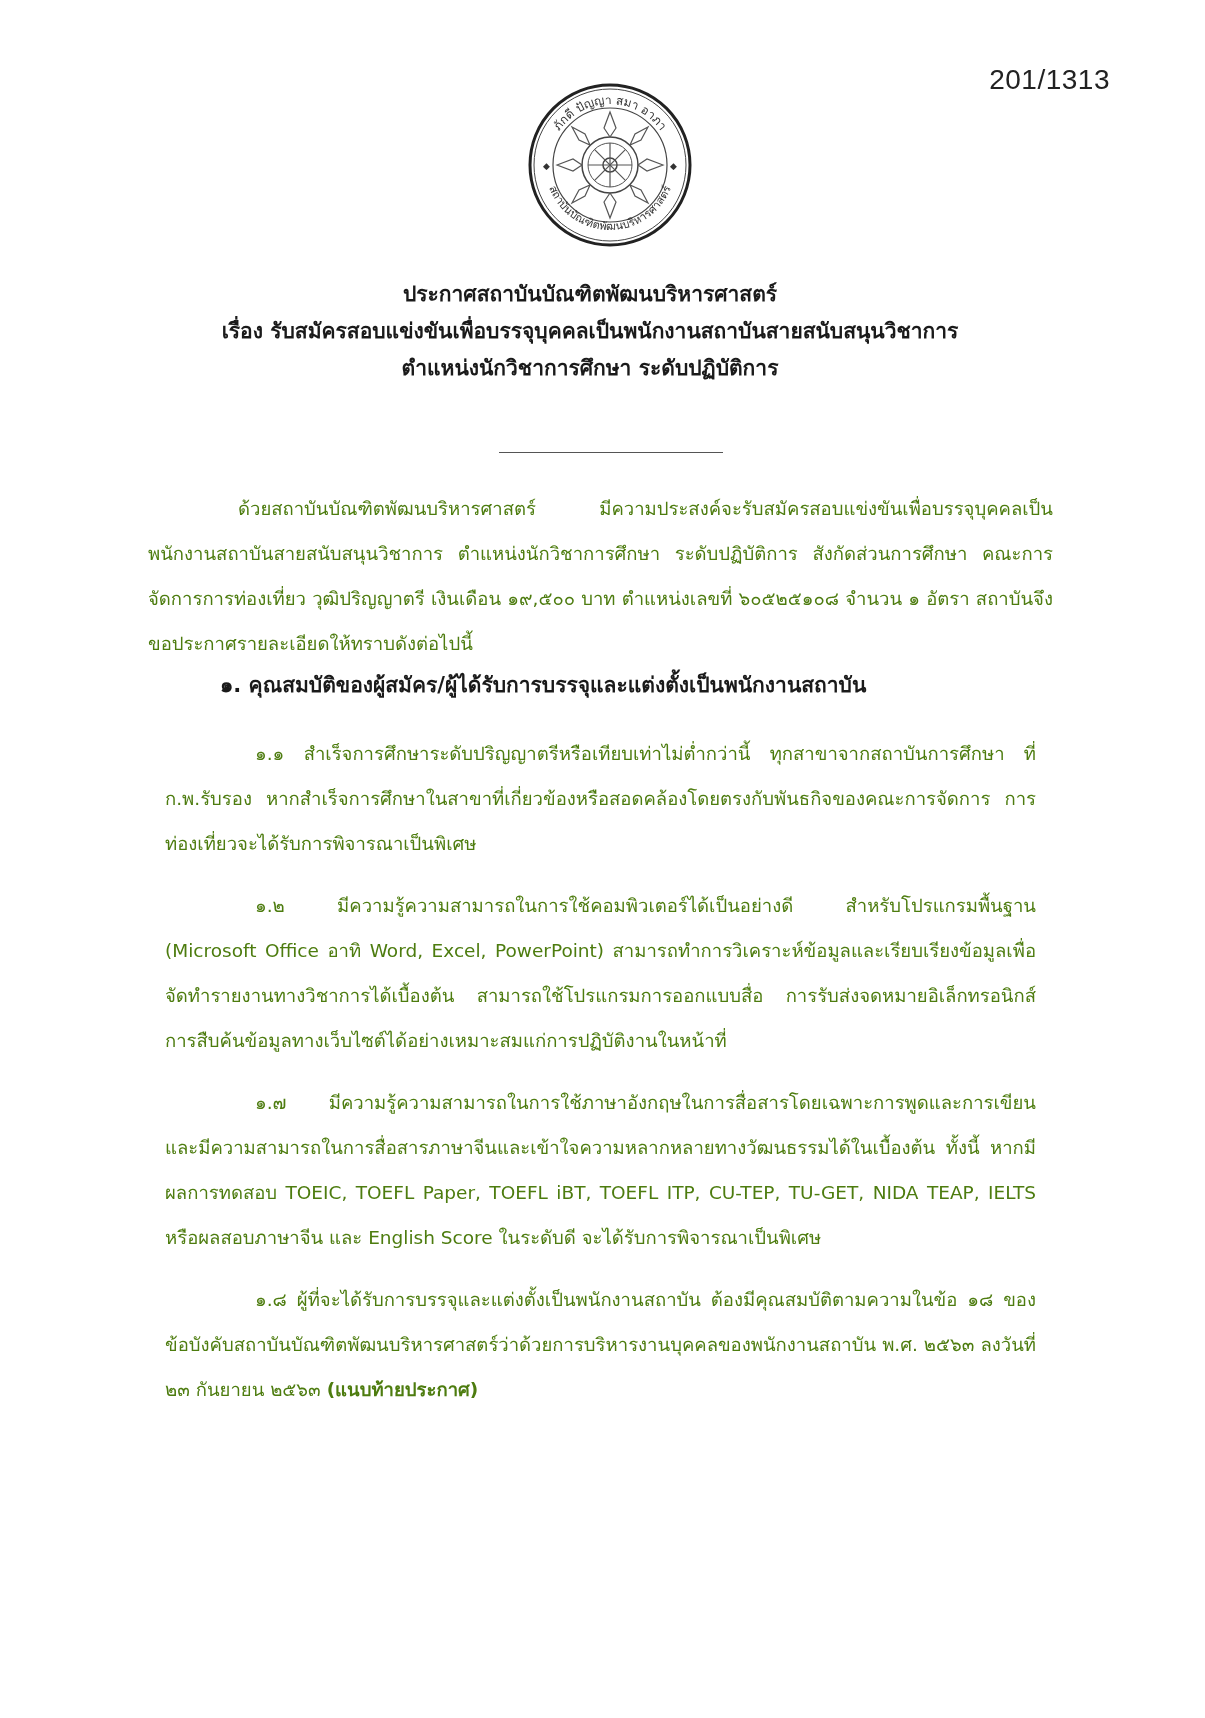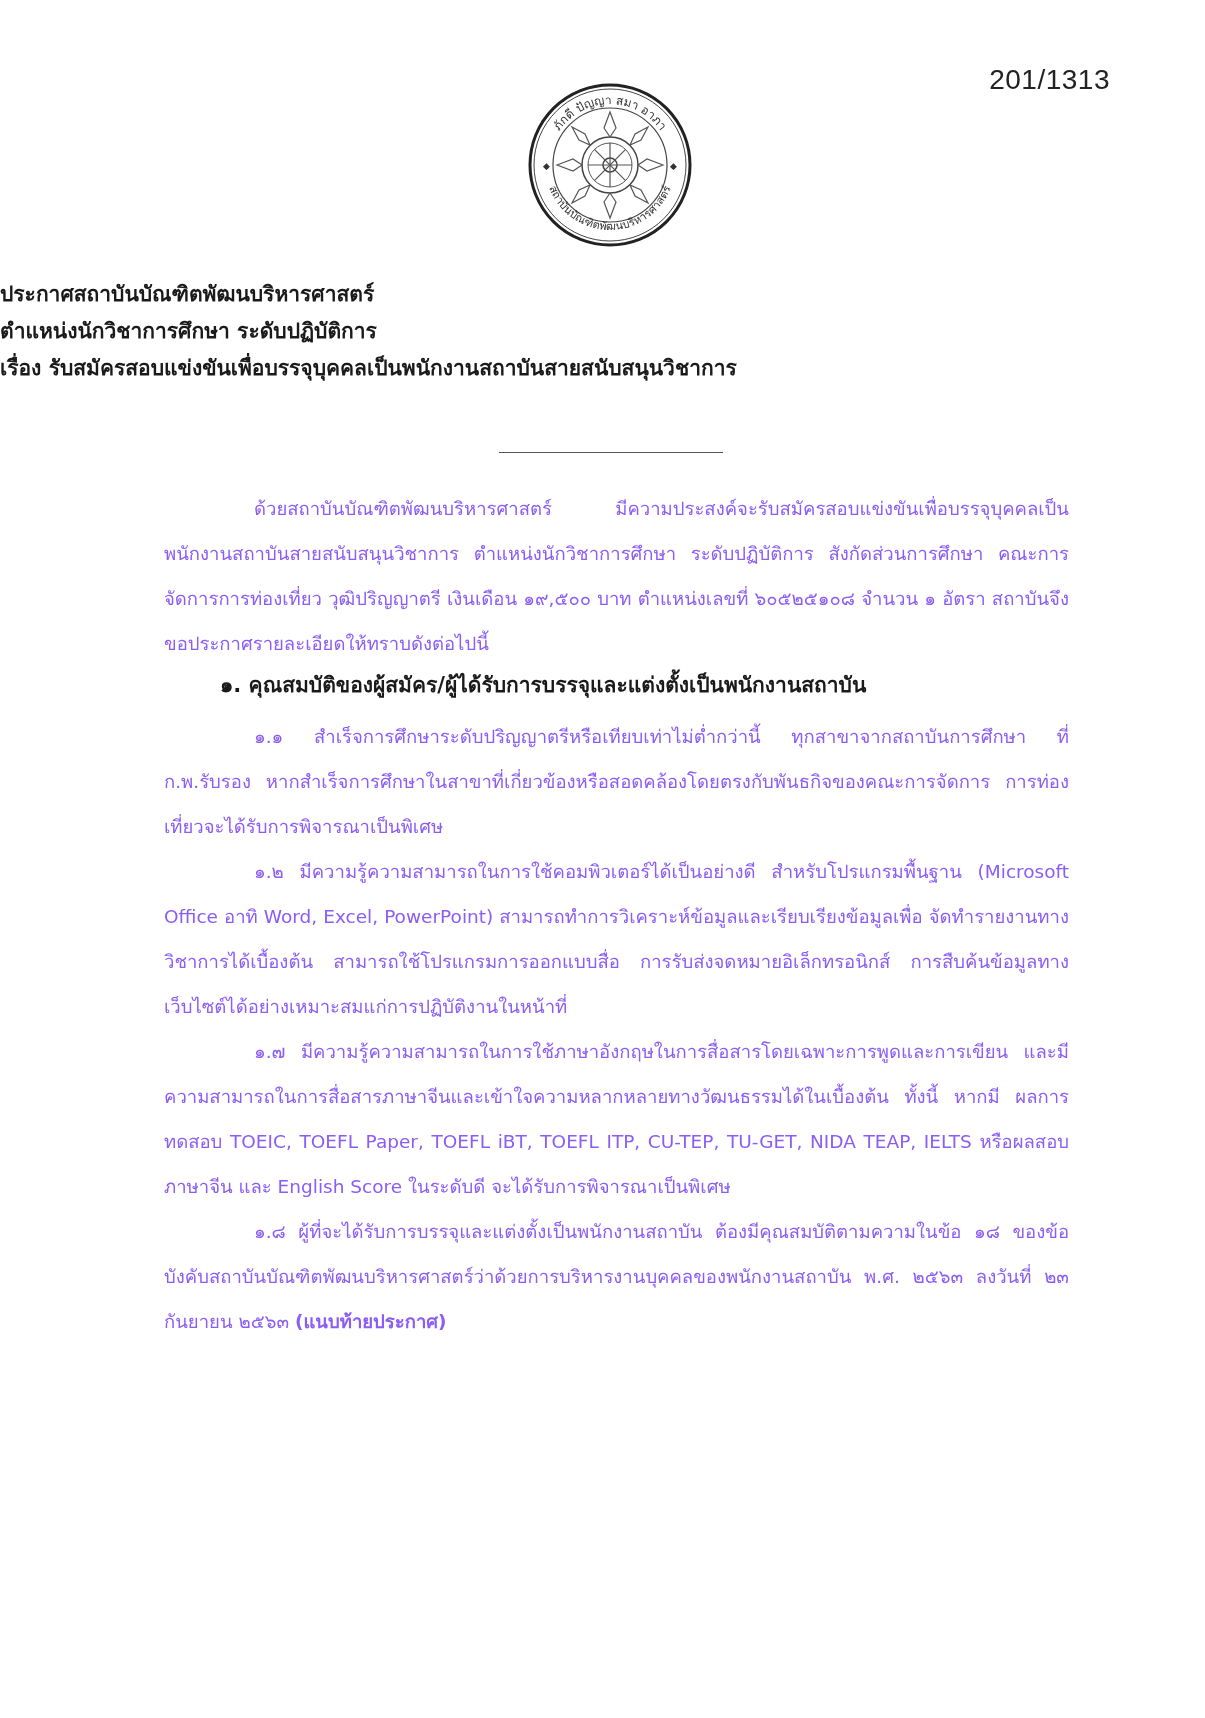"ประกาศสถาบันบัณฑิตพัฒนบริหารศาสตร์" .heading { text-align: none -> center }
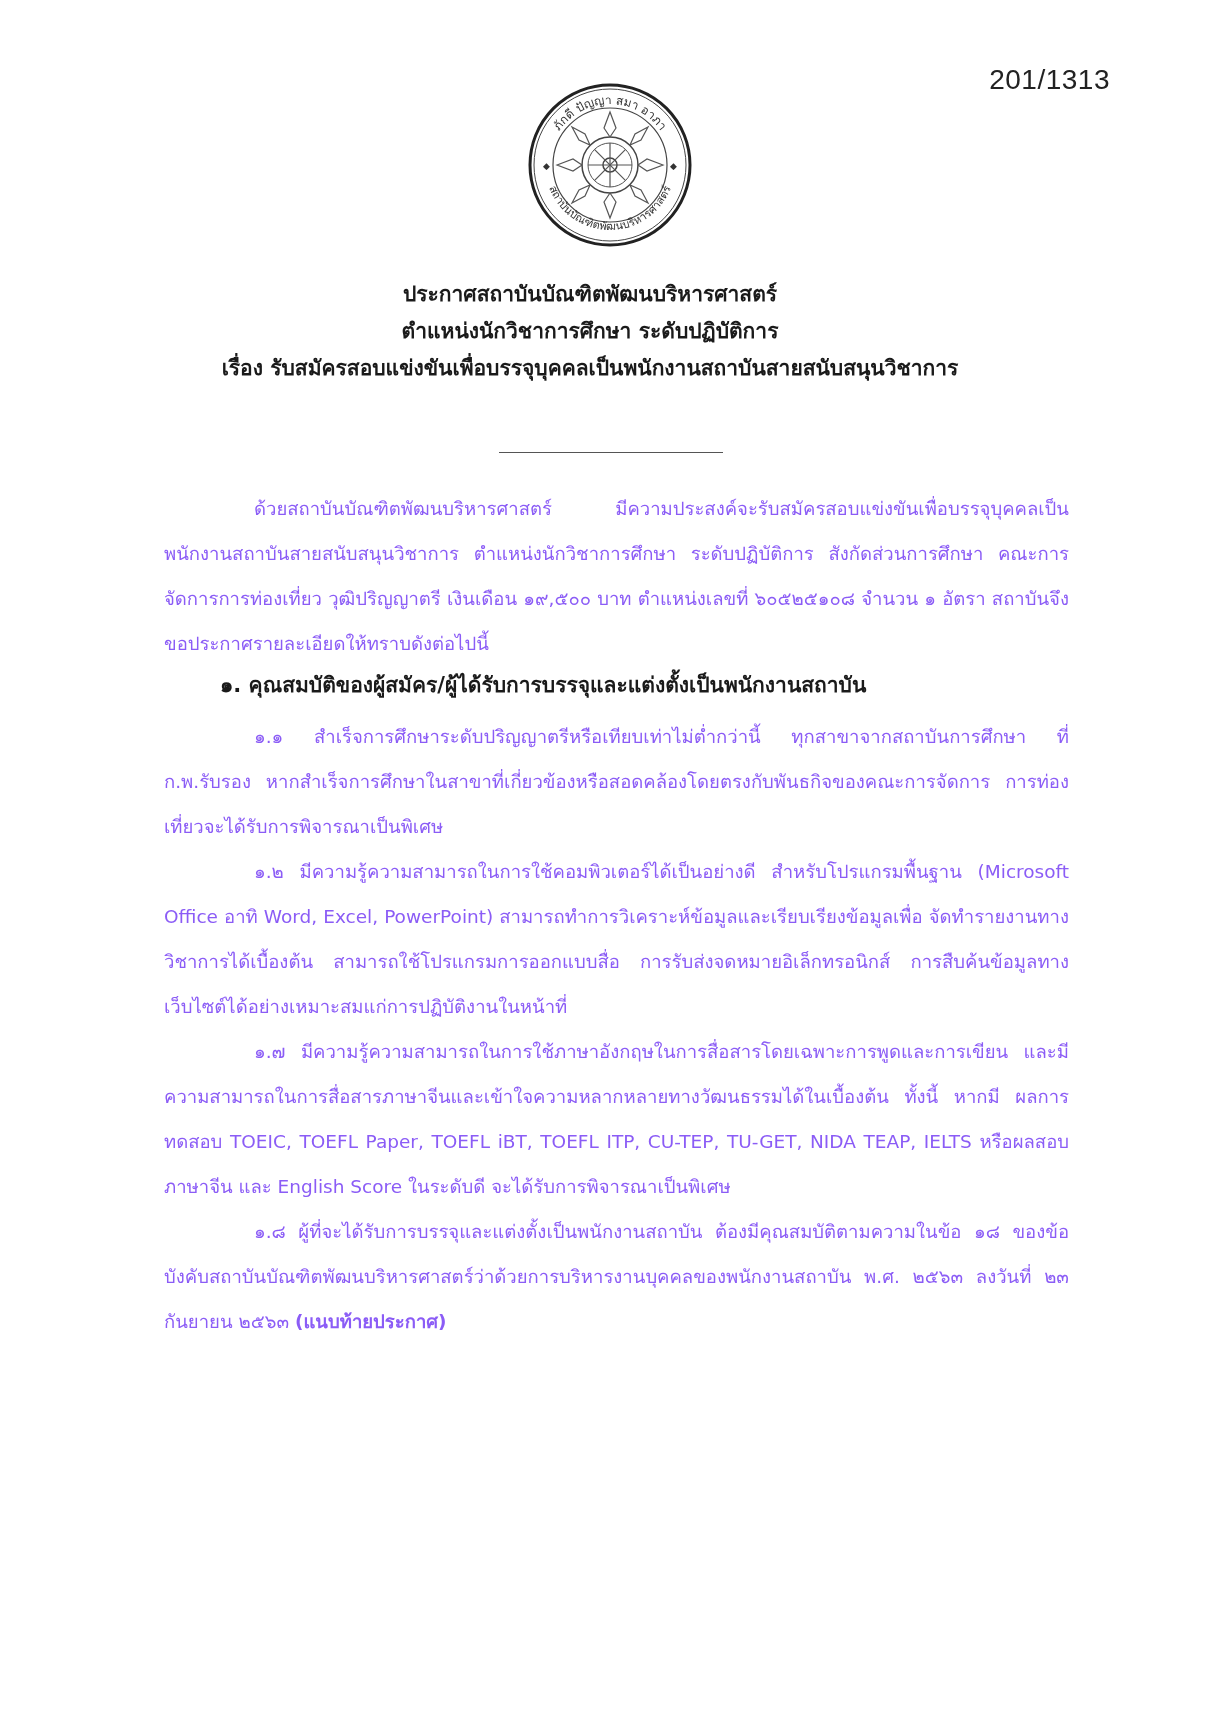"ตำแหน่งนักวิชาการศึกษา ระดับปฏิบัติการ" div { order: before "เรื่อง" -> after "เรื่อง" }
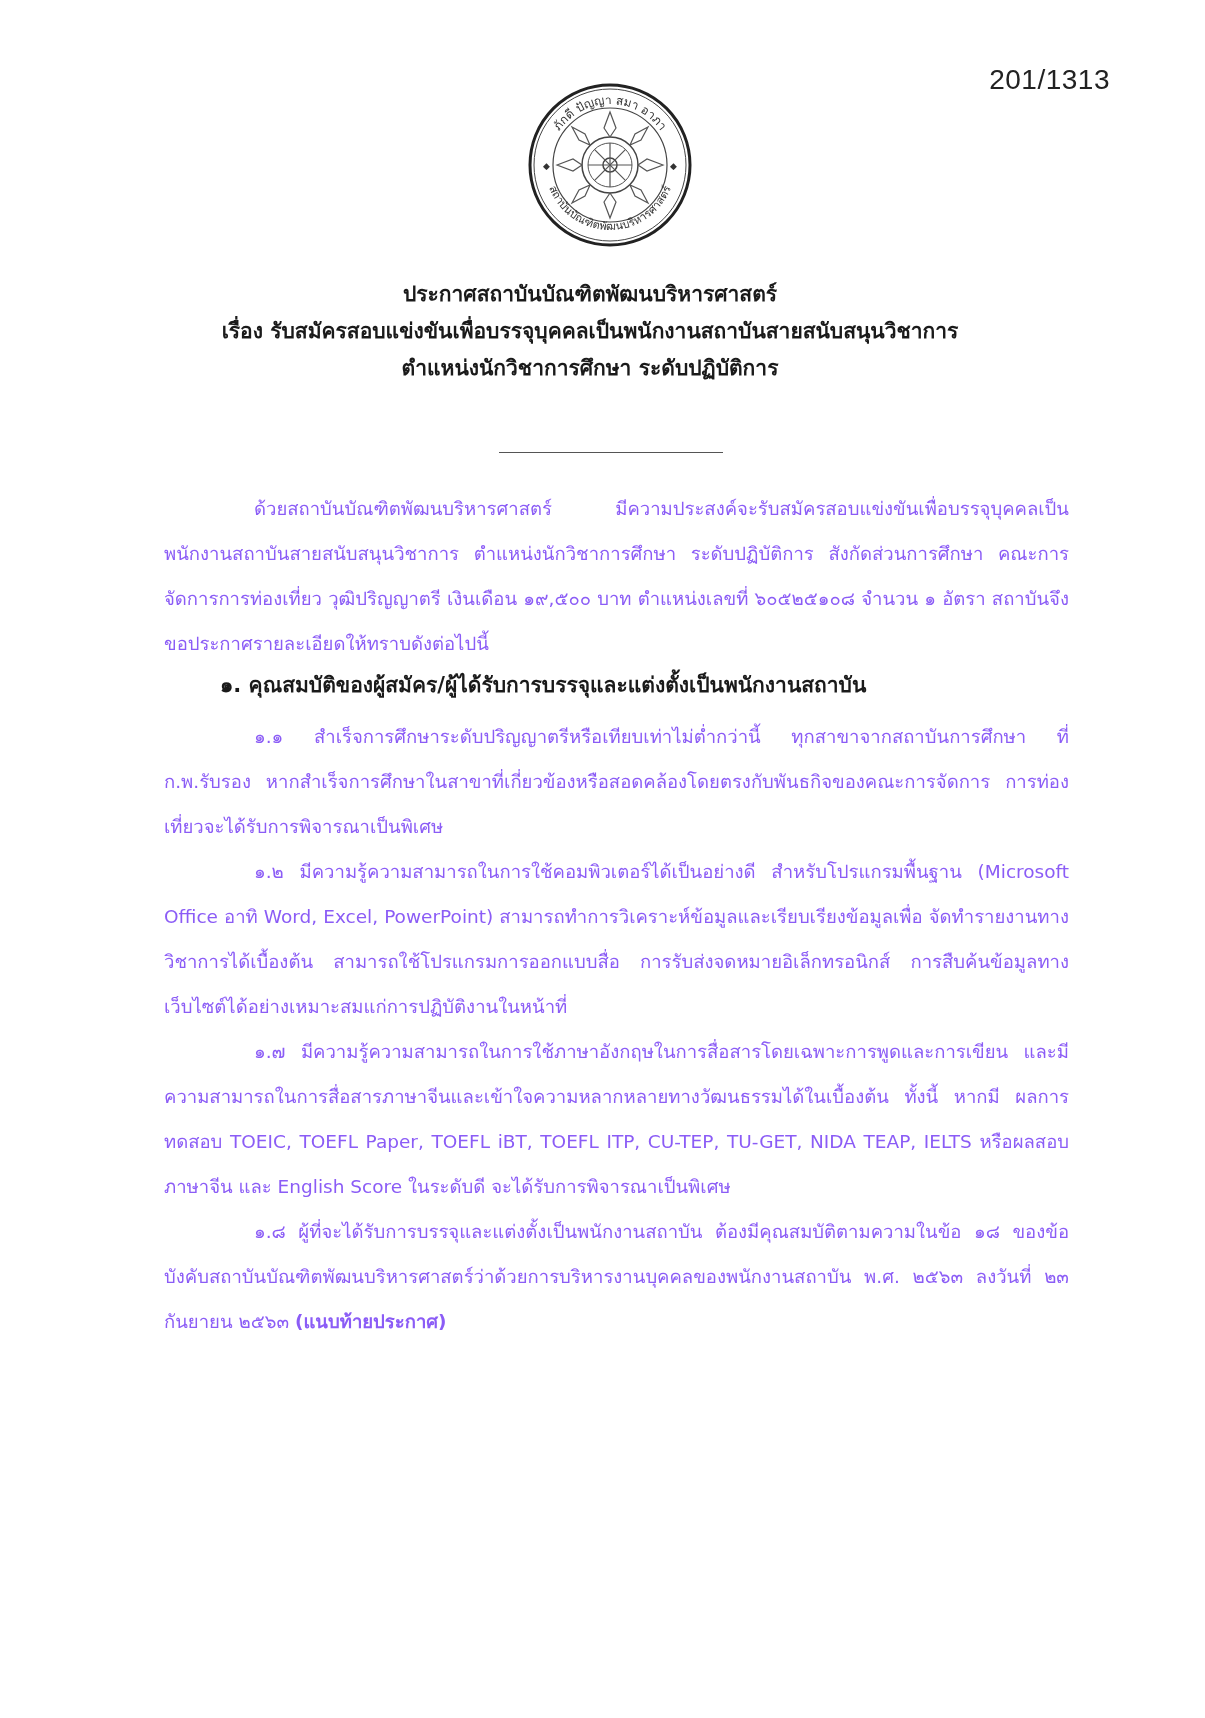"ด้วยสถาบันบัณฑิตพัฒนบริหารศาสตร์" .body-text { color: #8b5cf6 -> #4d7c0f; left: 164px -> 148px }
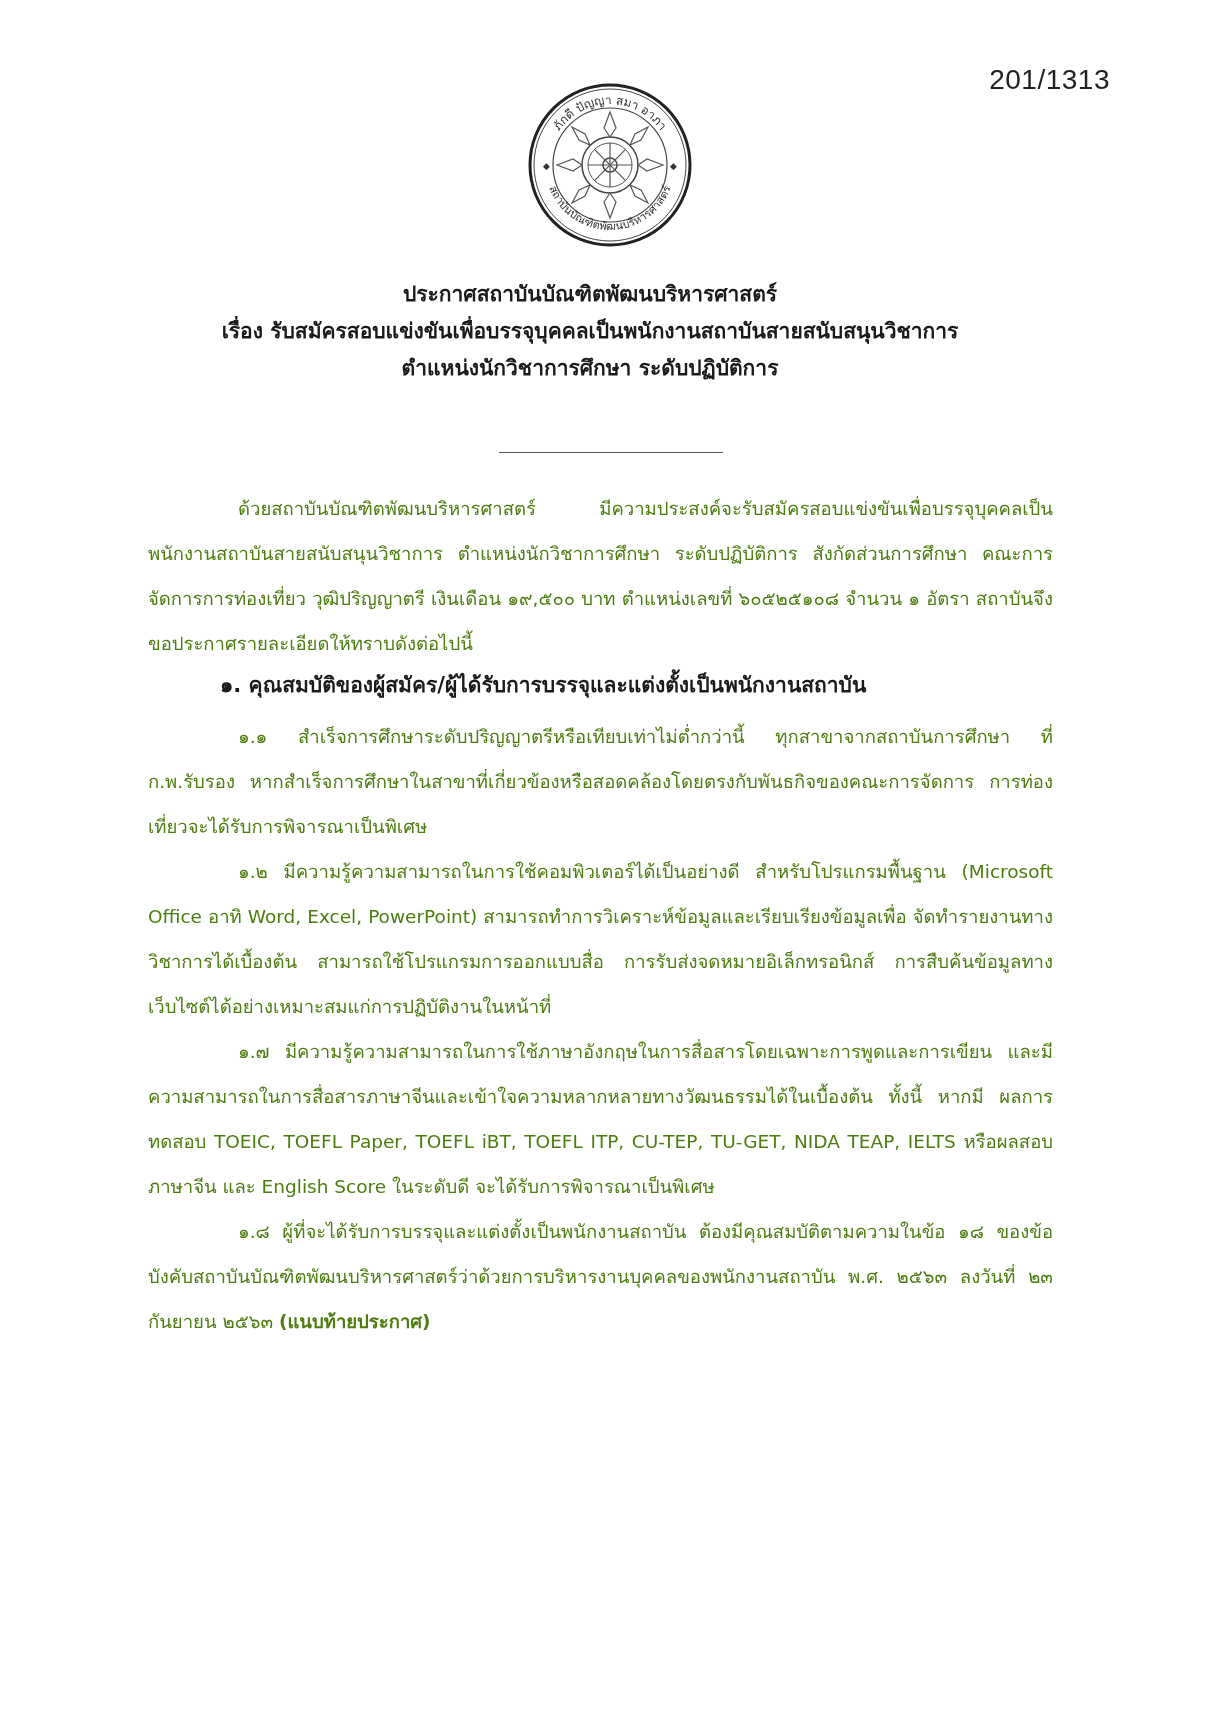"๑.๑" .item { margin: 0 -> 17px }
